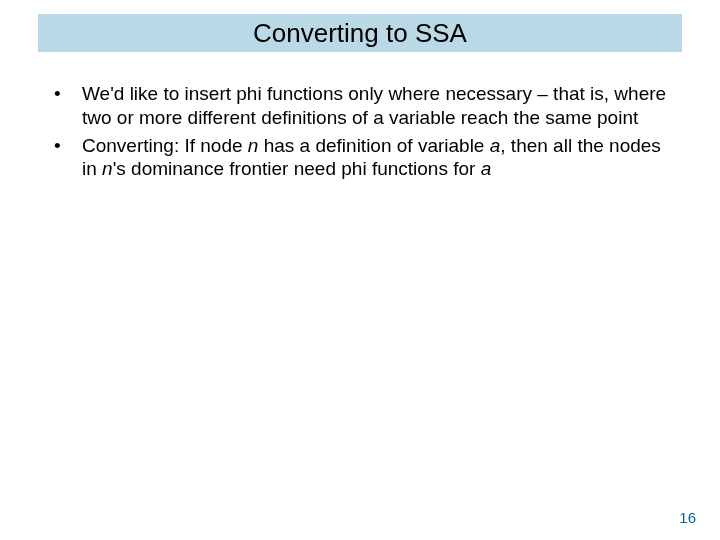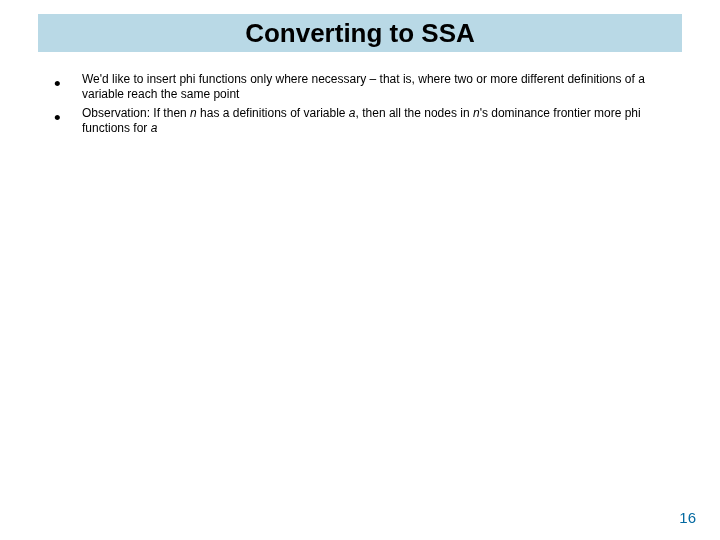"Converting to SSA" .title-bar h1 { font-weight: bold -> normal }
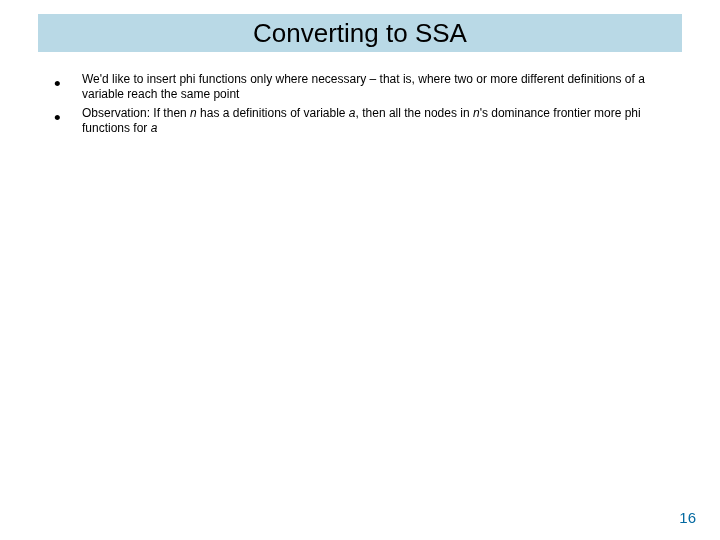"We'd like to insert phi" .body { font-size: 12px -> 19px; top: 72px -> 82px }
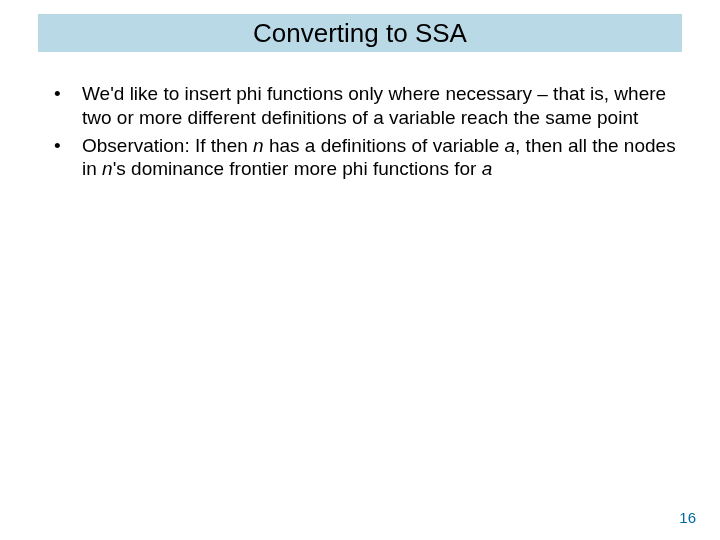"Observation: If then" span { text: Observation: If then -> Converting: If node }
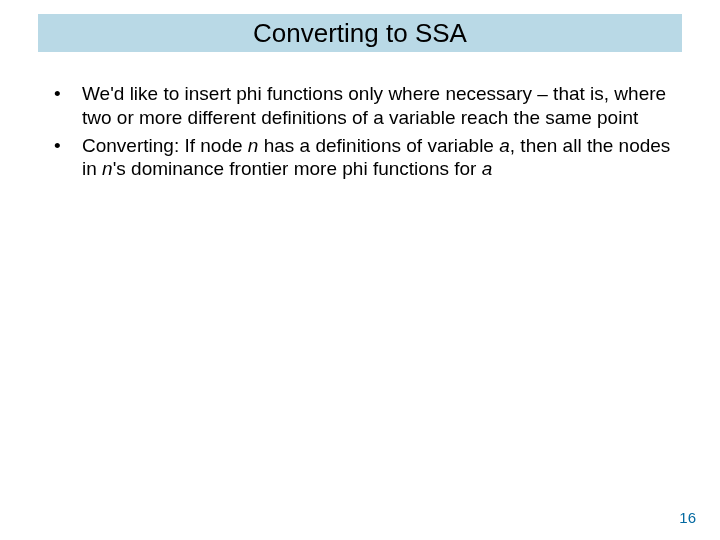"has a definitions of variable" span { text: definitions -> definition }
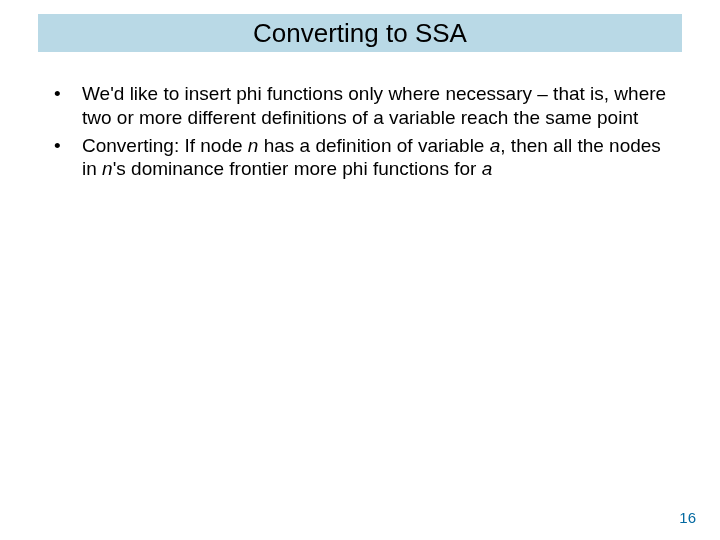"'s dominance frontier more phi" span { text: more -> need }
